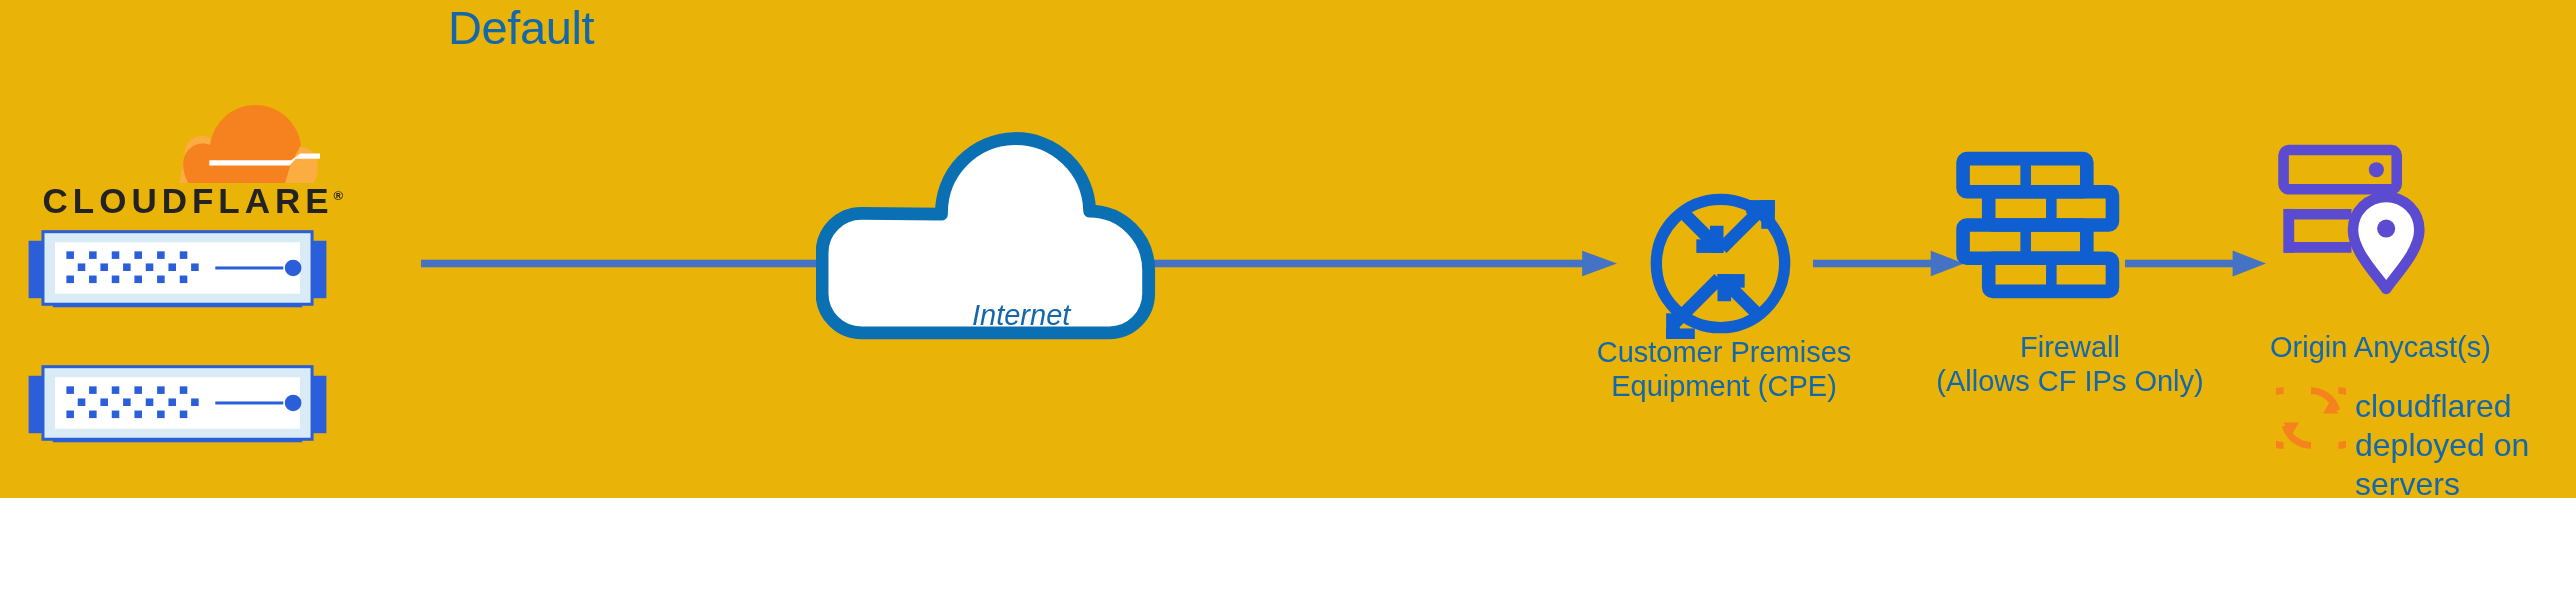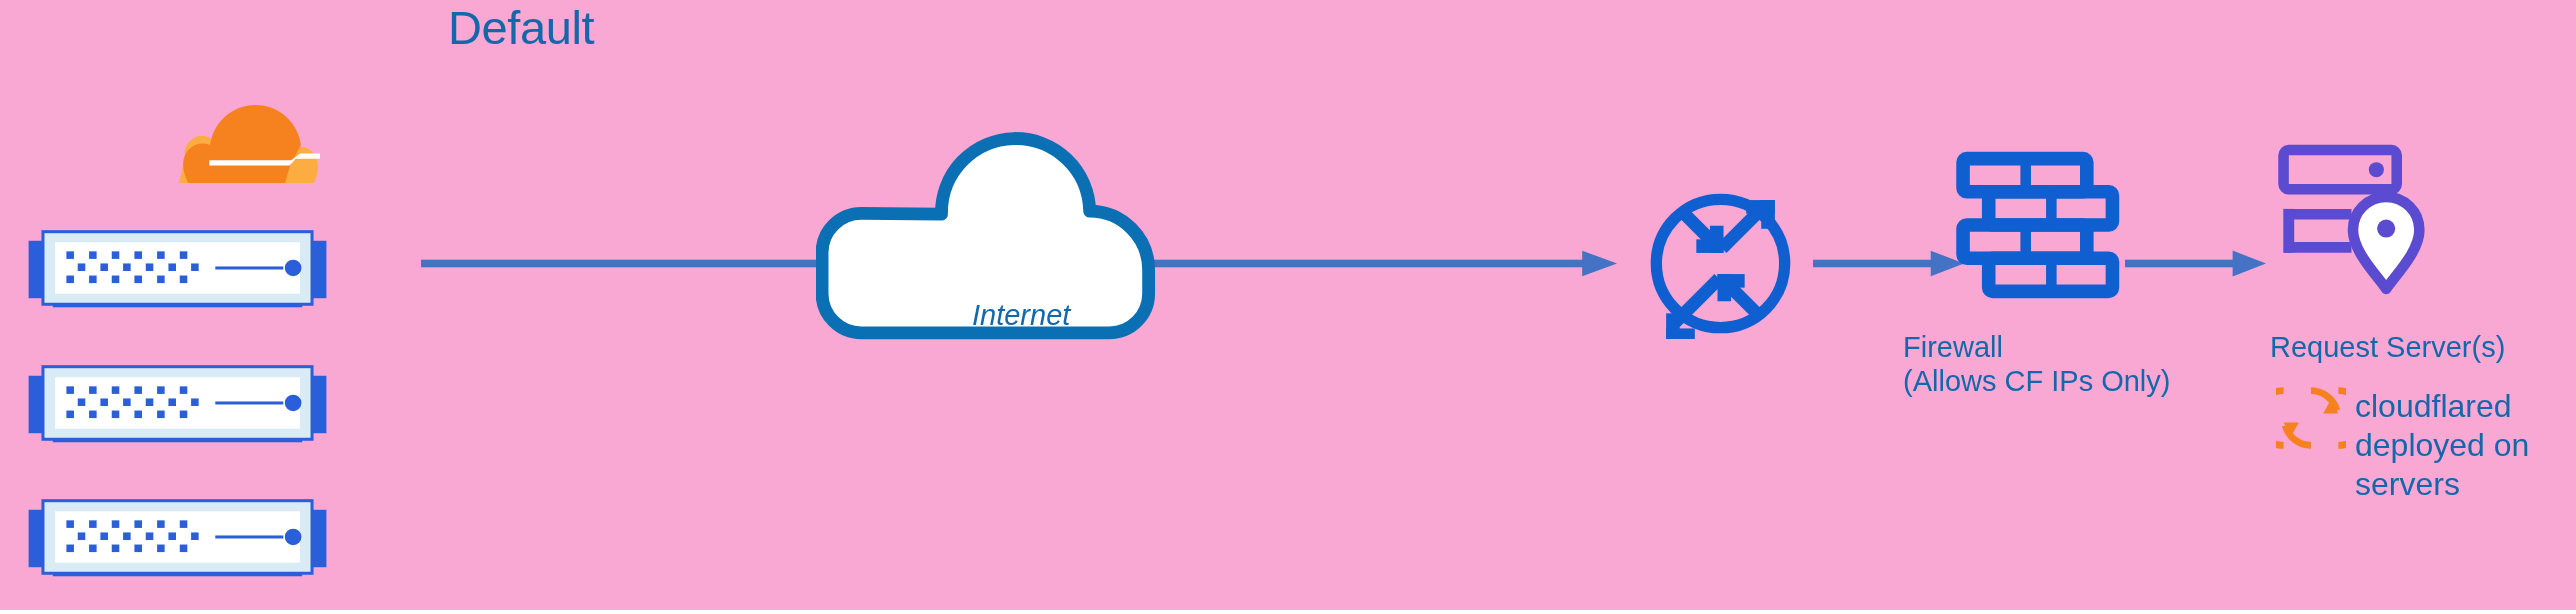"Default" #canvas { background: #f9a8d4 -> #eab308; height: 610px -> 498px }
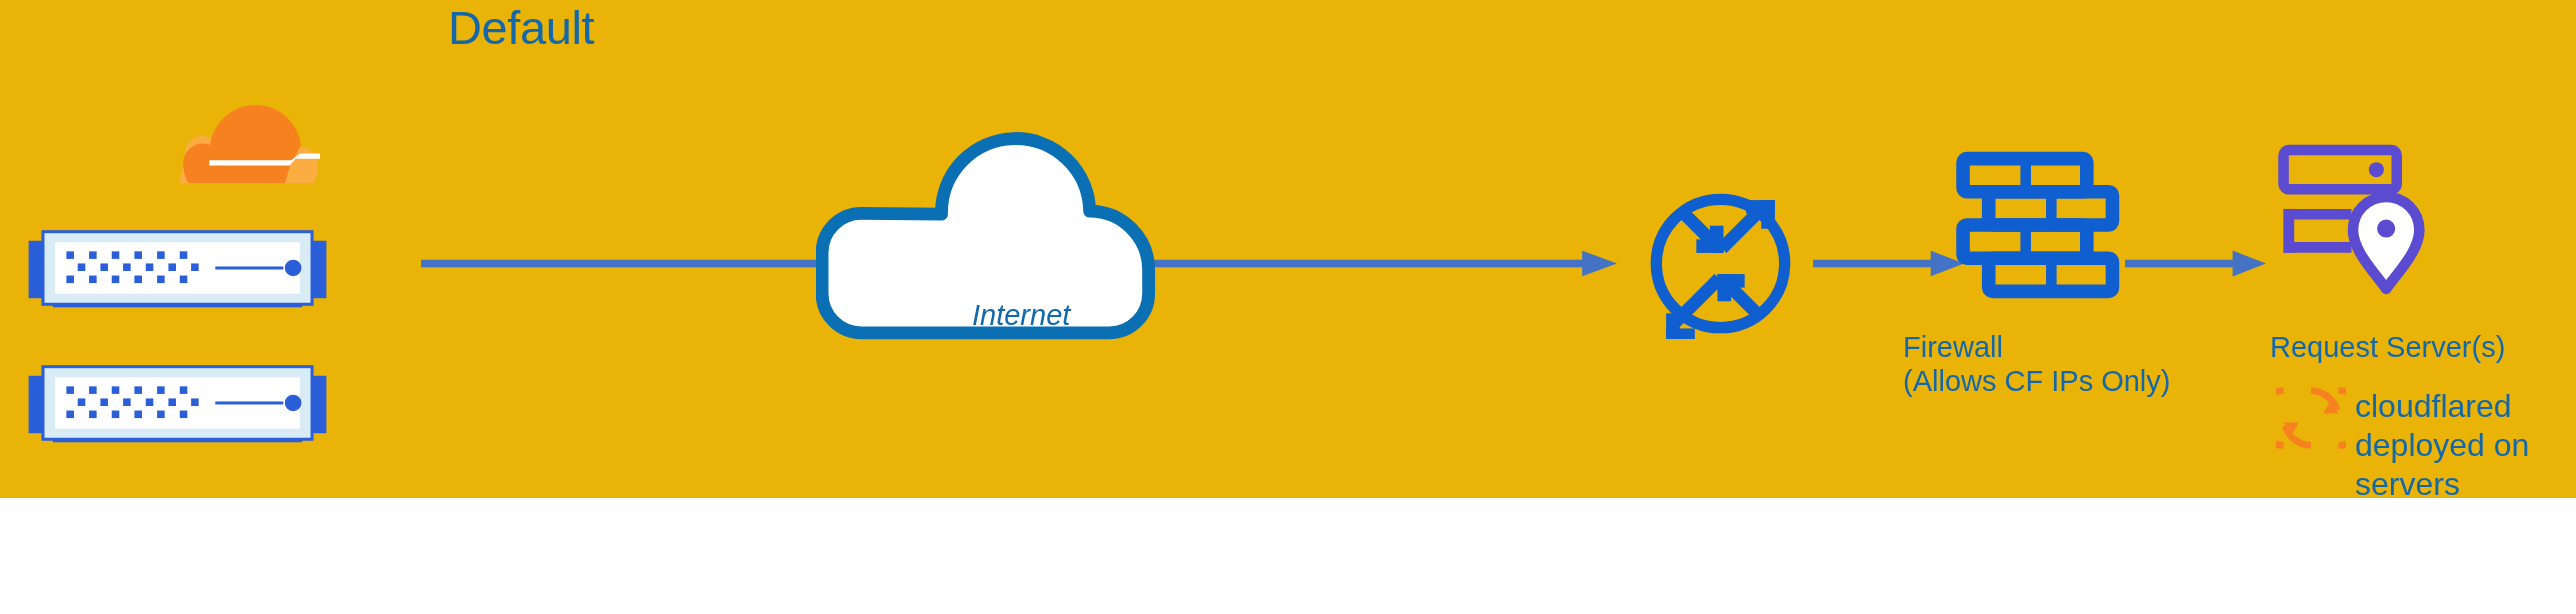"CLOUDFLARE®" div { html: none -> <div><span>CLOUDFLARE</span><span>®</span></div> }
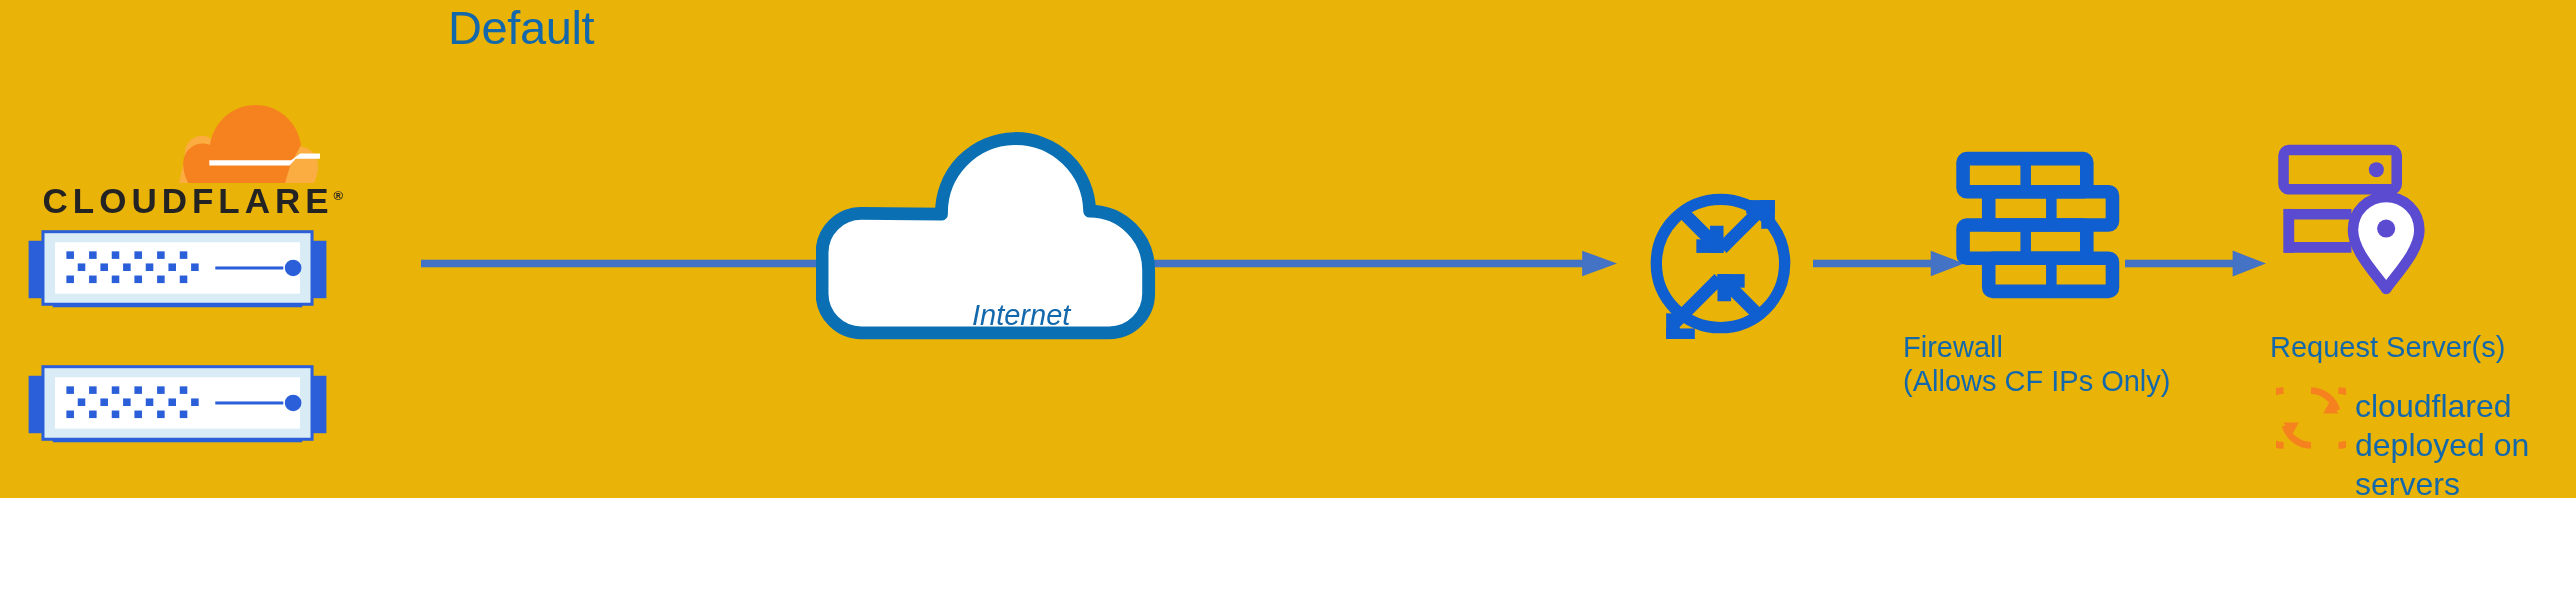"Customer Premises" div.abs { html: none -> <div>Customer Premises Equipment (CPE)</div> }
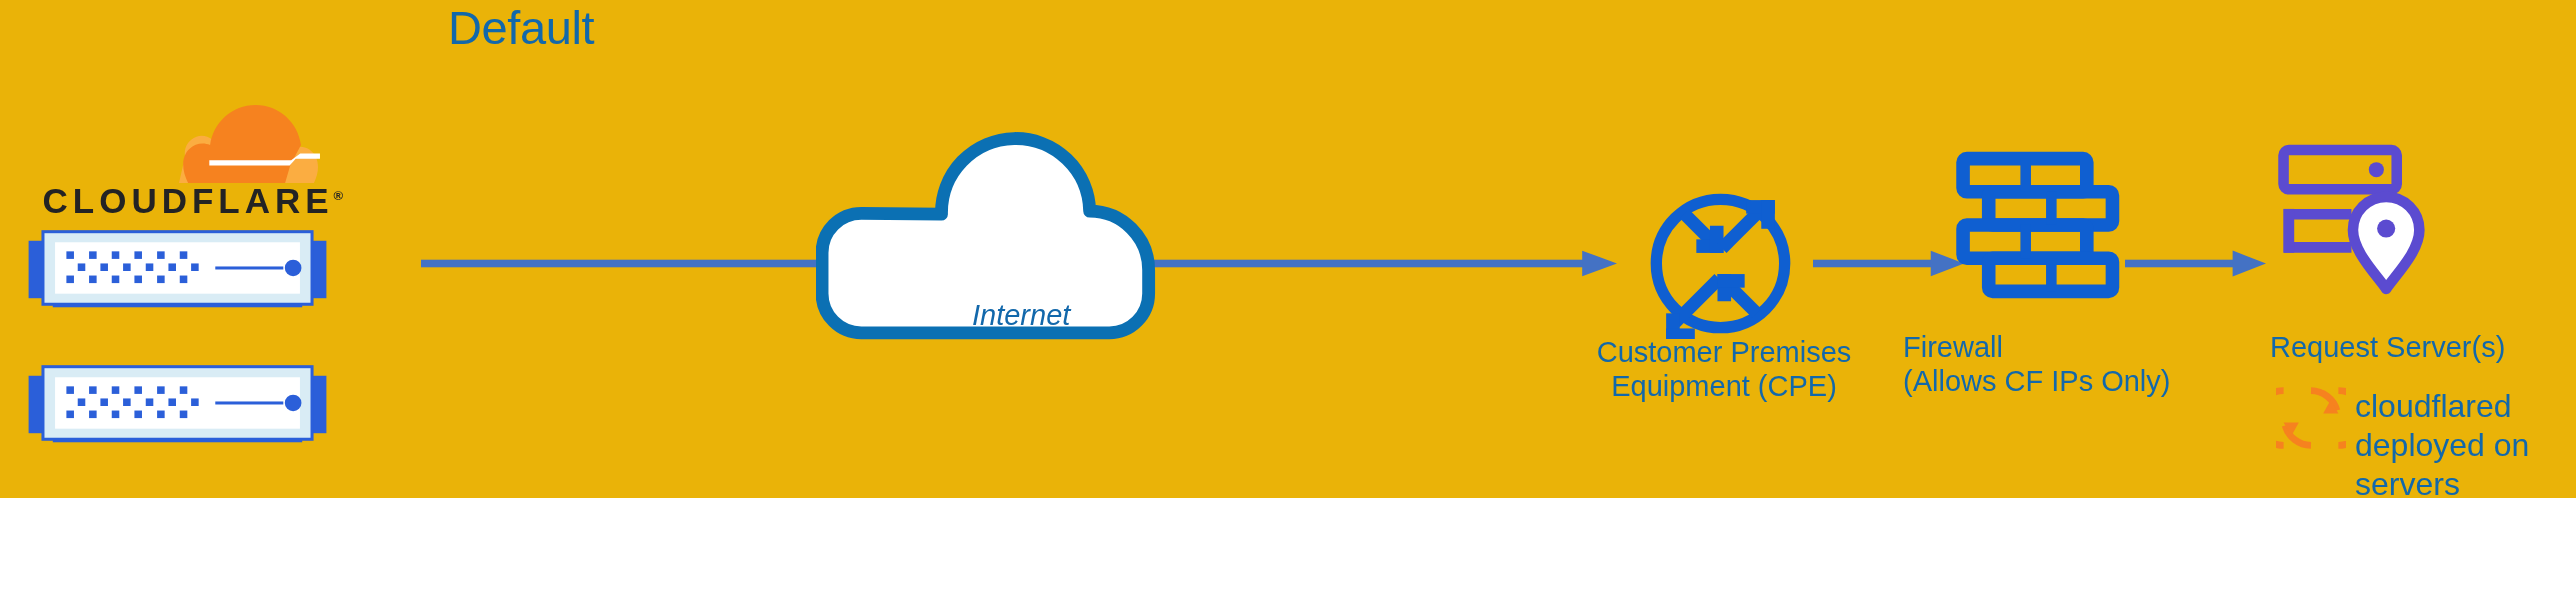"Firewall" #label-firewall { text-align: left -> center }
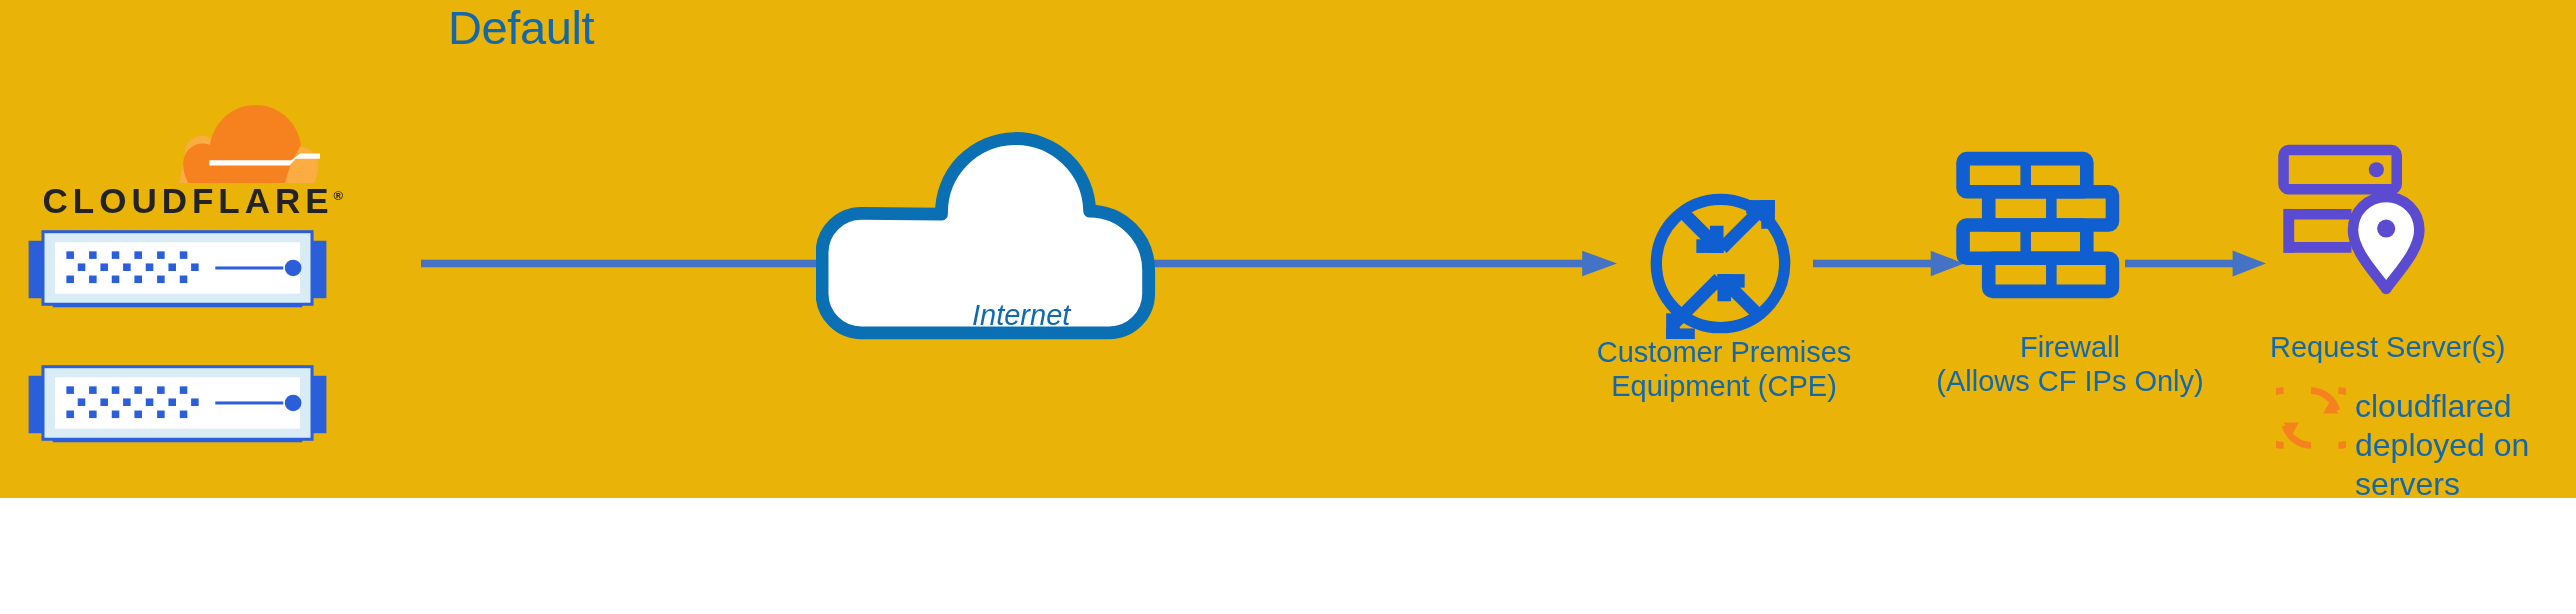"Request Server(s)" div.abs { text: Request Server -> Origin Anycast }
